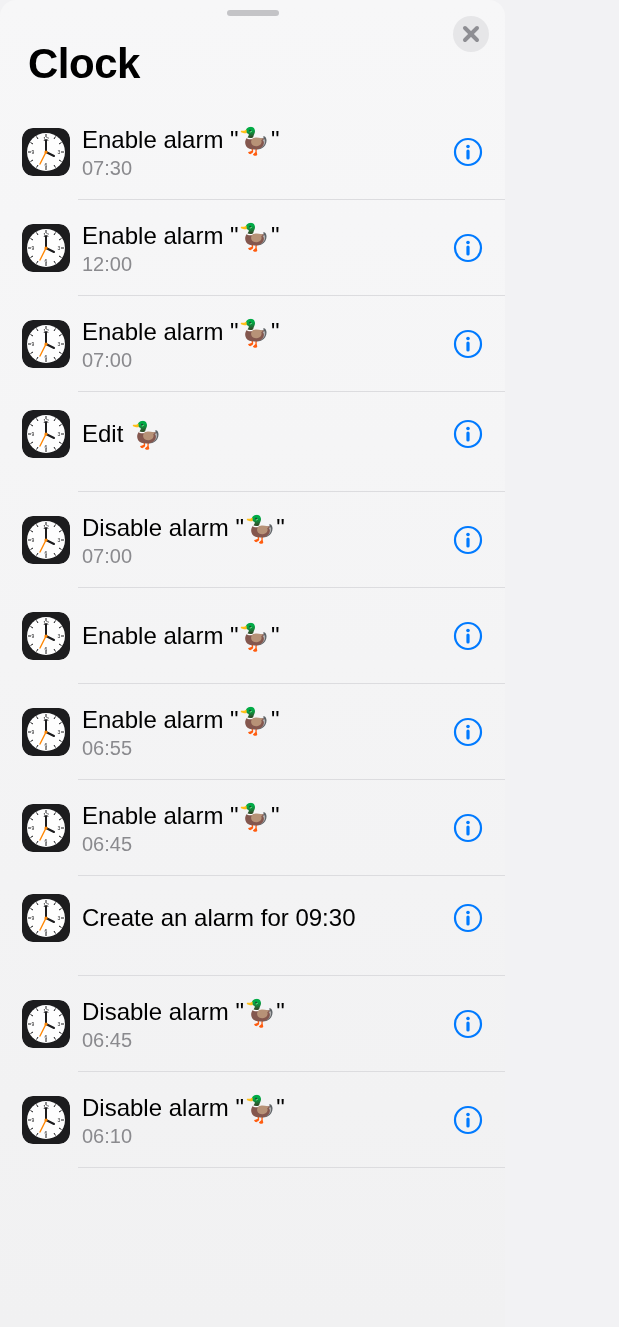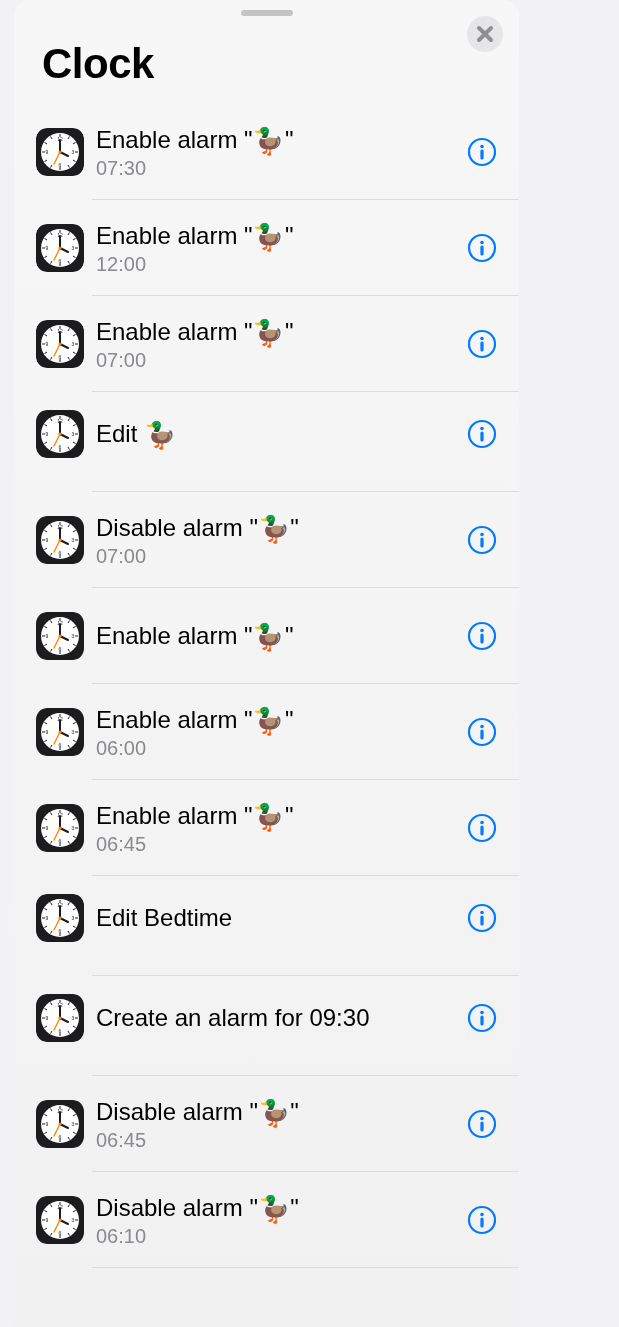"Clock" .sheet { margin-left: 14px -> none }
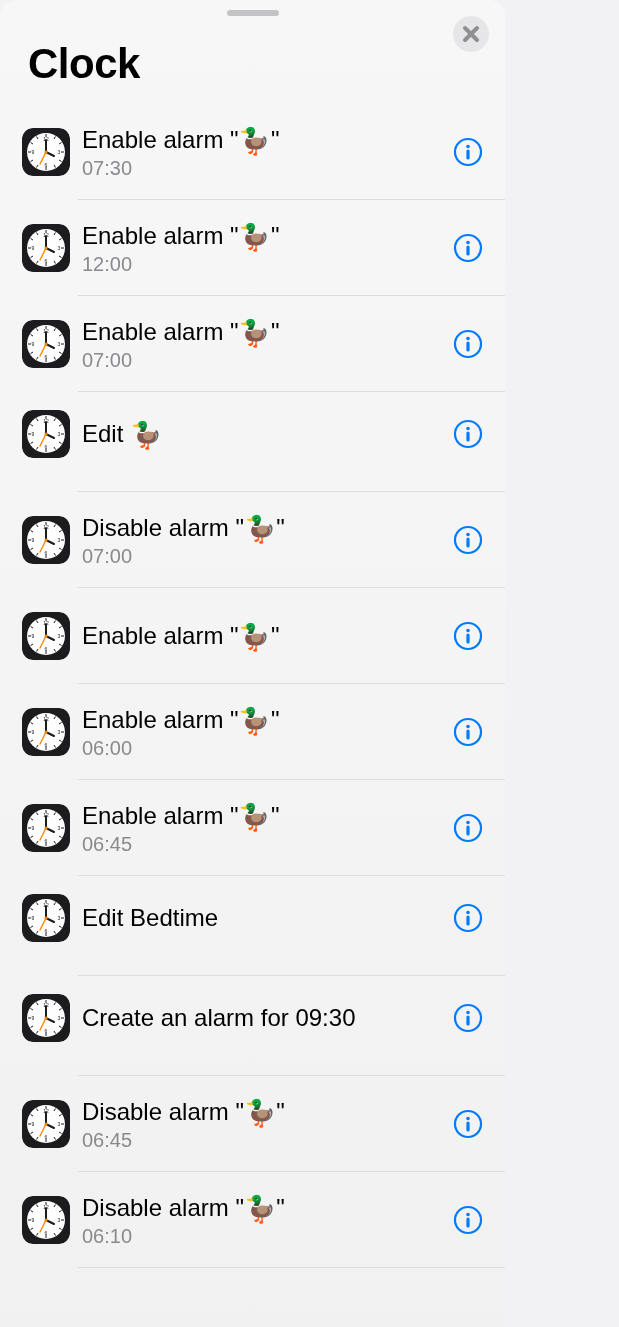"06:00" div.sub-line { text: 06:00 -> 06:55 }
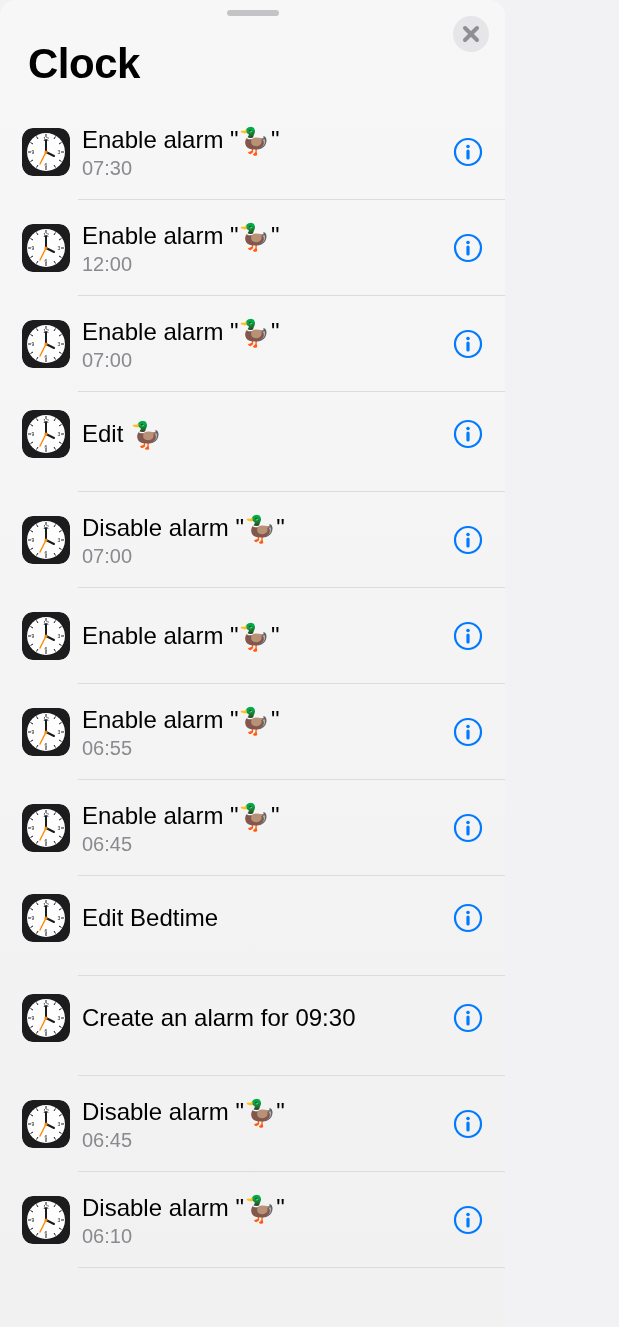"Edit Bedtime" div.row { html: <div> <svg> <use></use> </svg> <div> <div> <span>Edit Bedtime</span> </div> </div> <div> <svg> <use></use> </svg> </div> </div> -> none }
